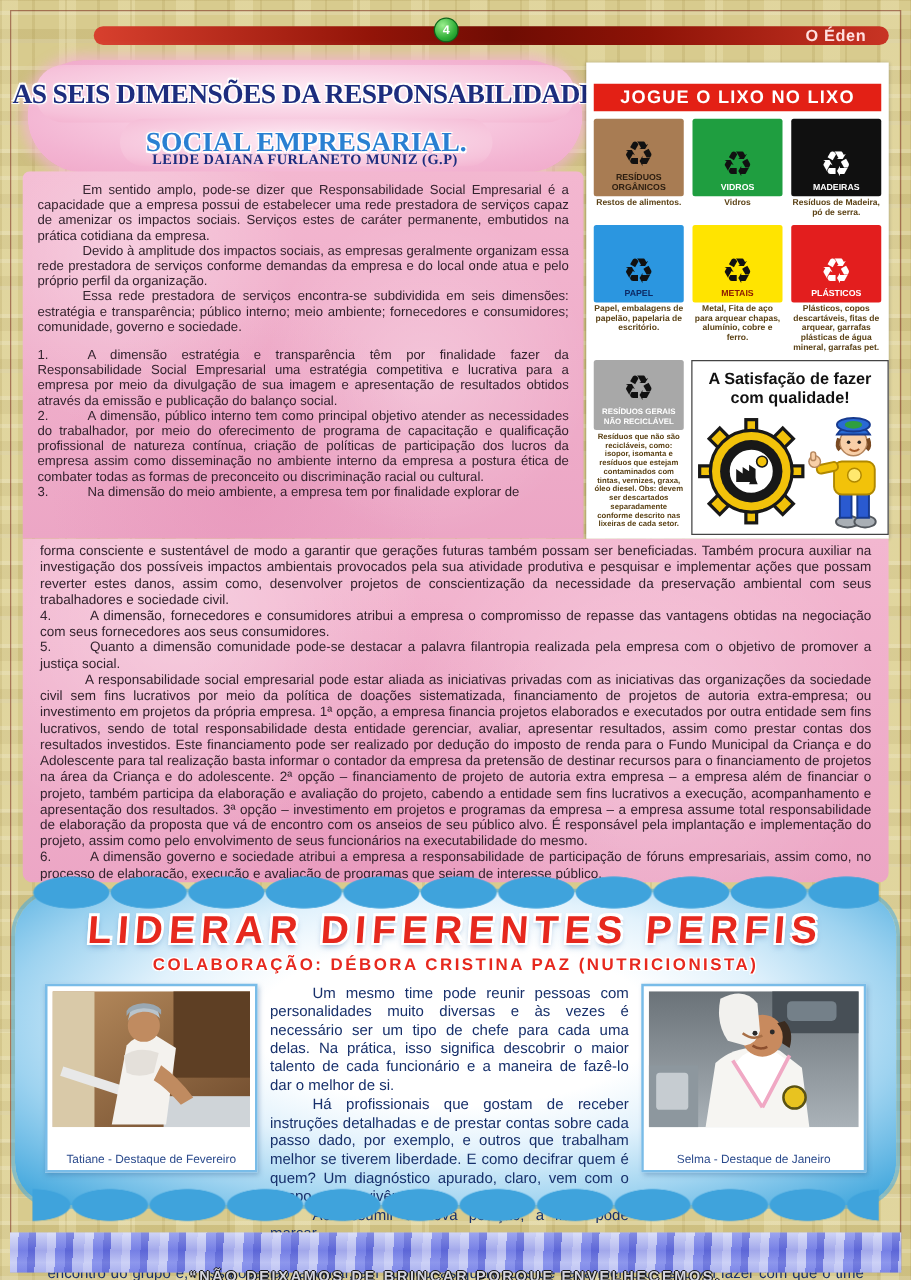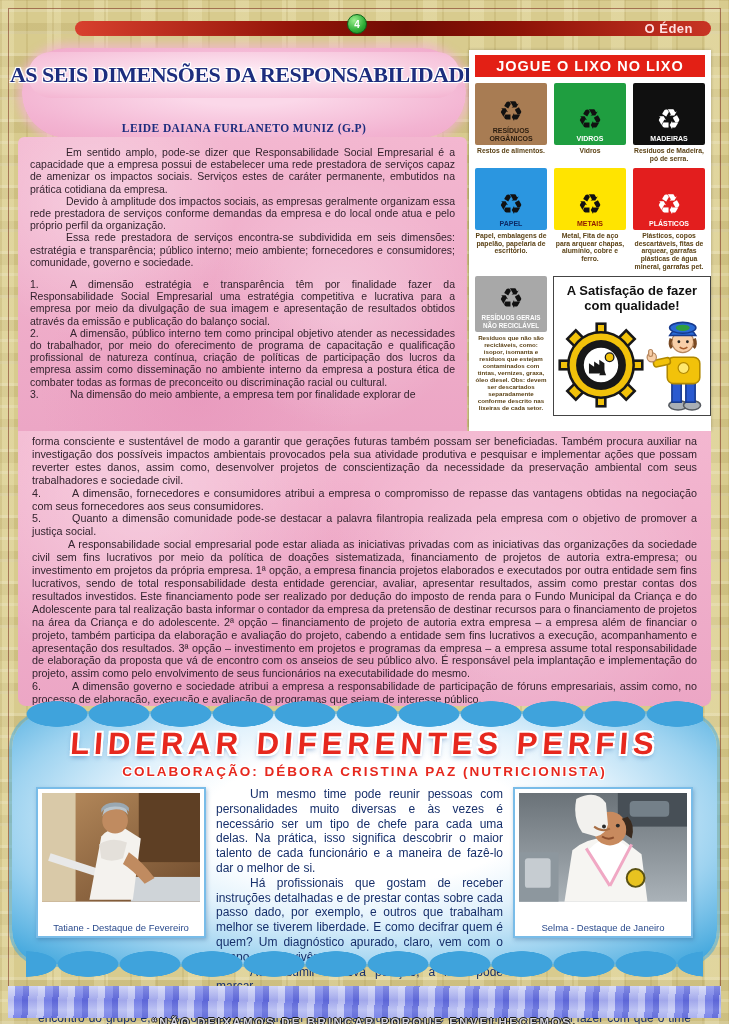"JOGUE O LIXO NO LIXO" .sidebar { padding: 5px 6px -> 17px 6px }
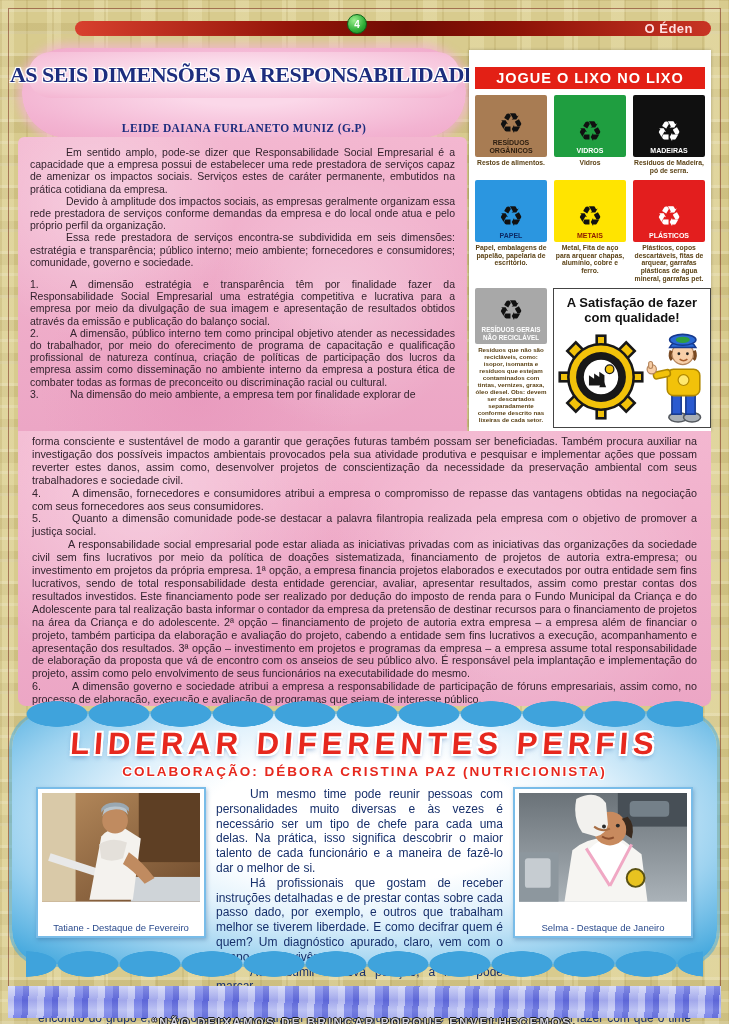"SOCIAL EMPRESARIAL." div.pill { html: none -> <div> <h2>SOCIAL EMPRESARIAL.</h2> </div> }
